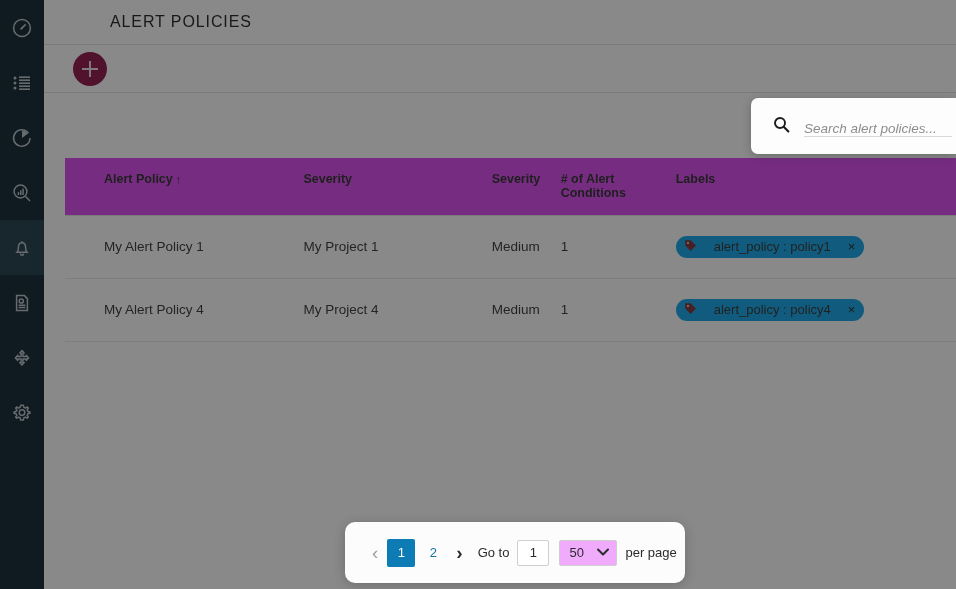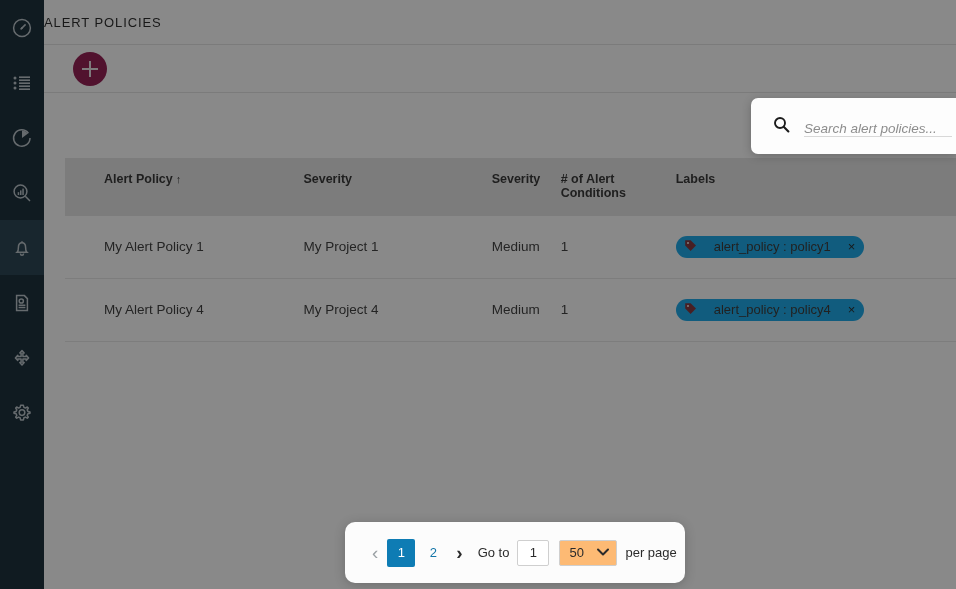"ALERT POLICIES" #page-title { font-size: 13px -> 16px; margin-left: none -> 66px }
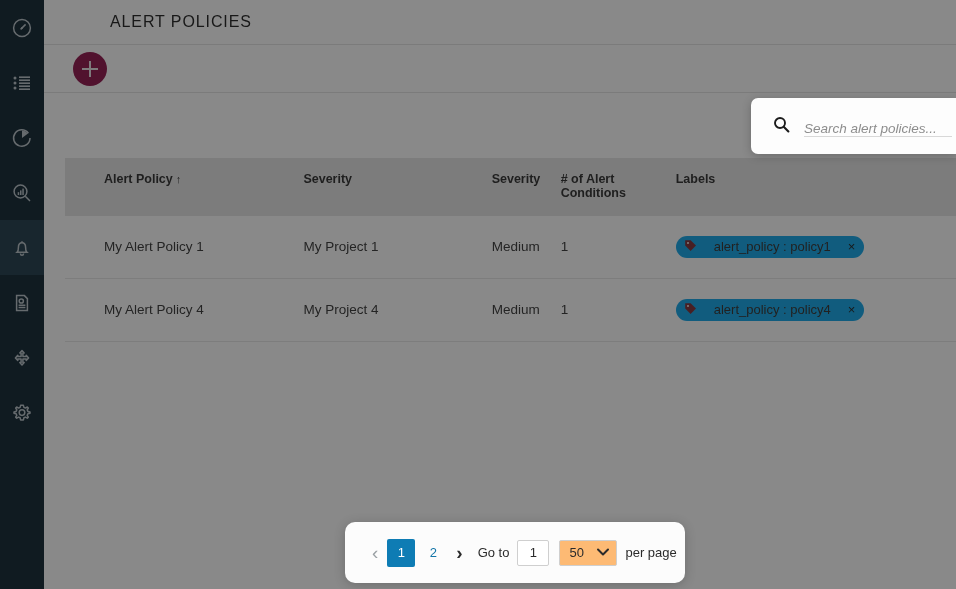"Alert Policy ↑" thead tr { background: #e5e5e5 -> #d946ef }
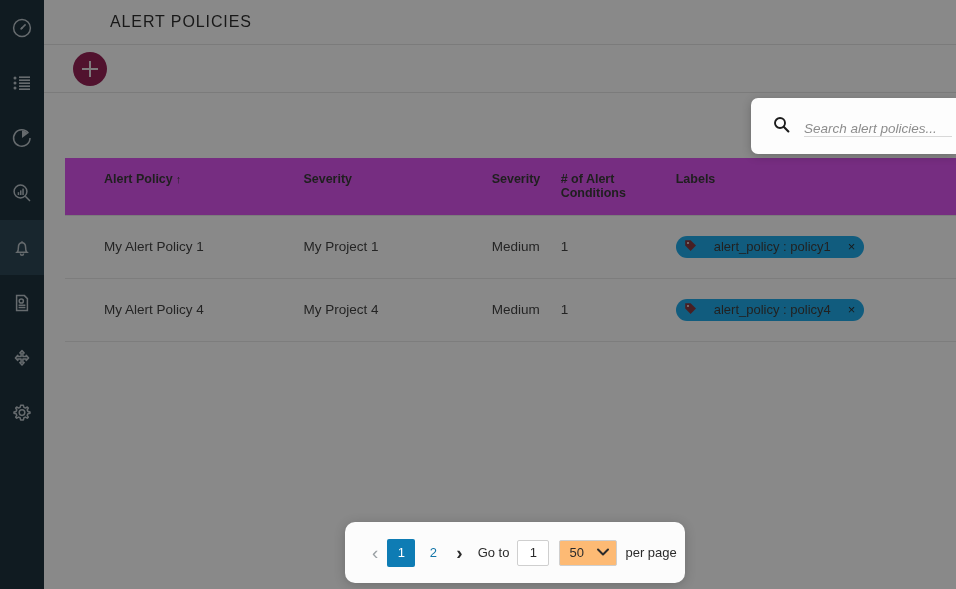"50" #perpage-select { background: #fdba74 -> #f0abfc }
